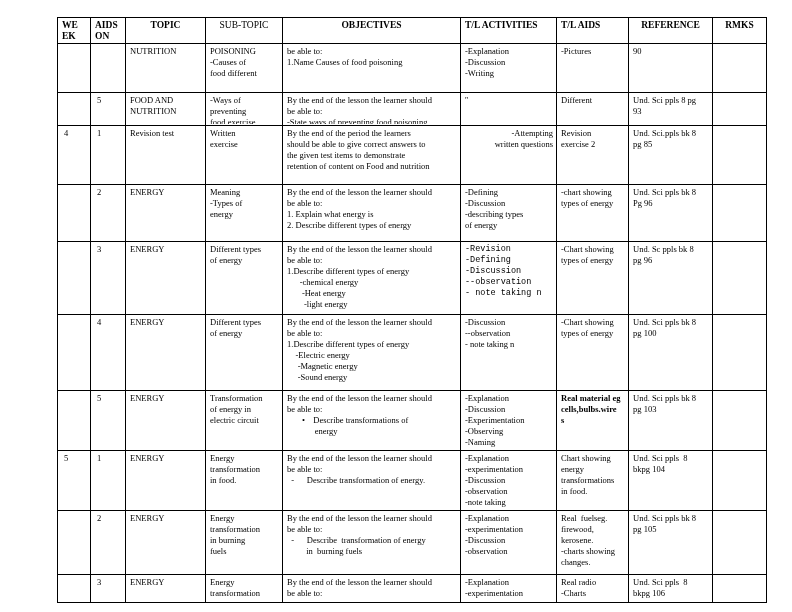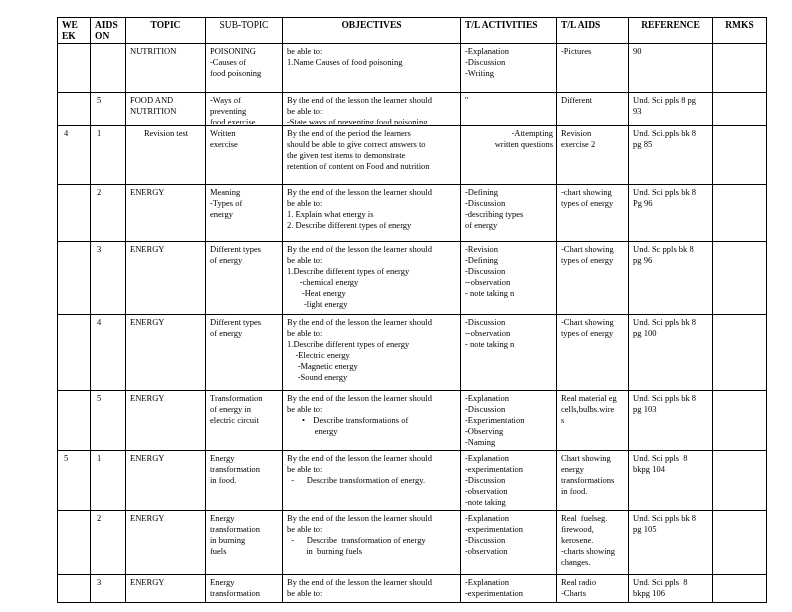"POISONING" div.cellbox { text: poisoning -> different }
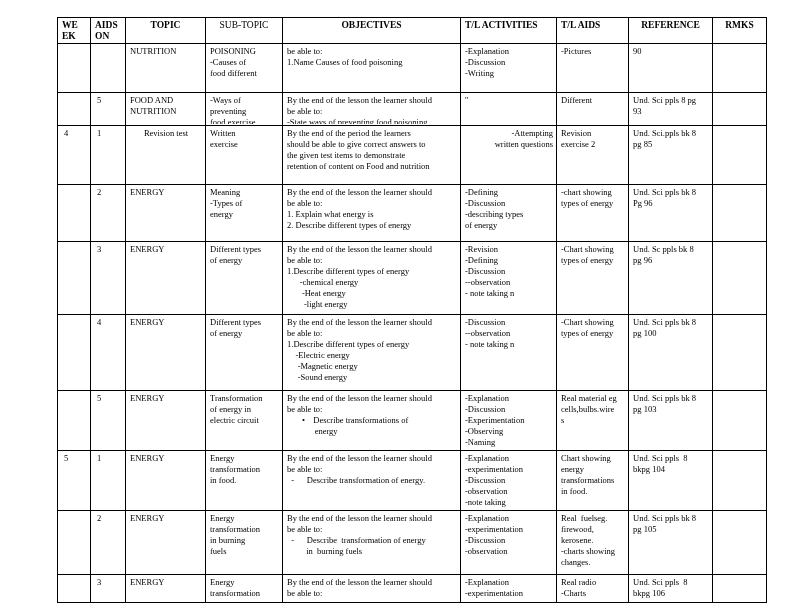"Revision test" div.cellbox { text-align: center -> none }
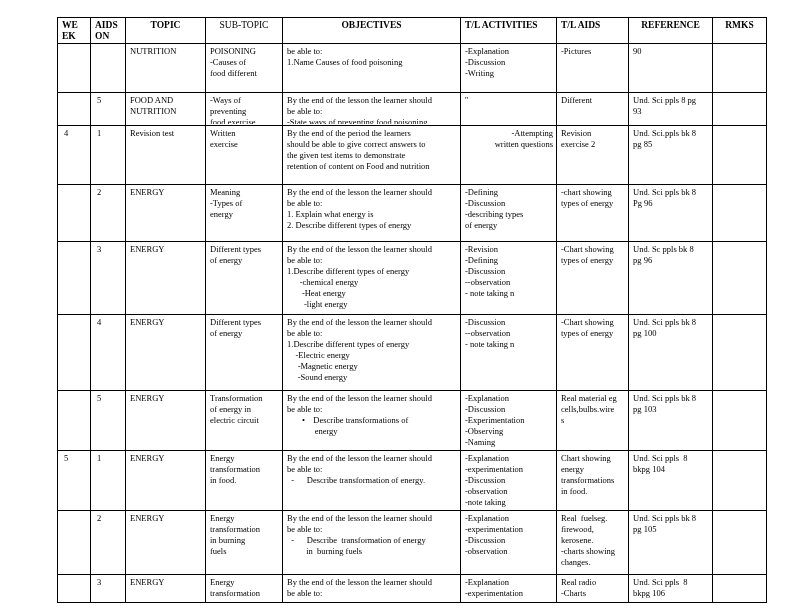"-Revision" div.cellbox { font-family: none -> Liberation Mono, monospace }
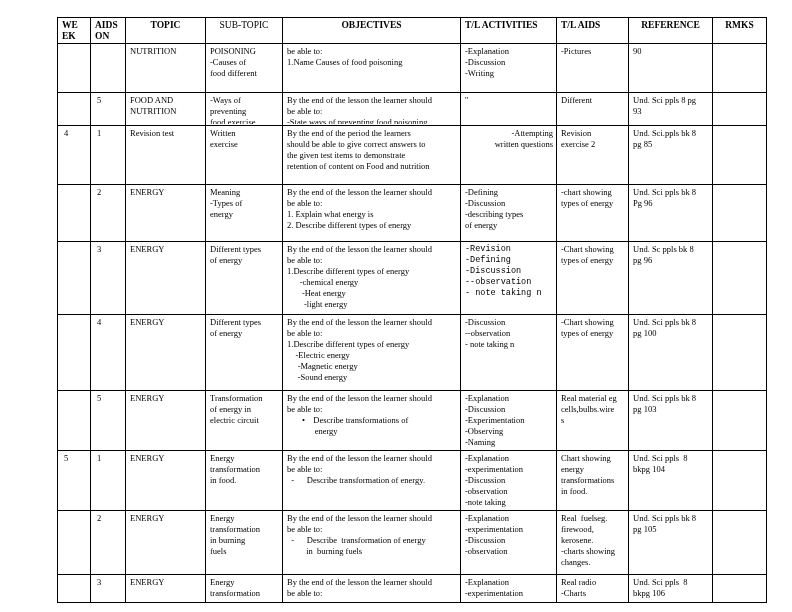"Real material eg" div.cellbox { font-weight: none -> bold }
